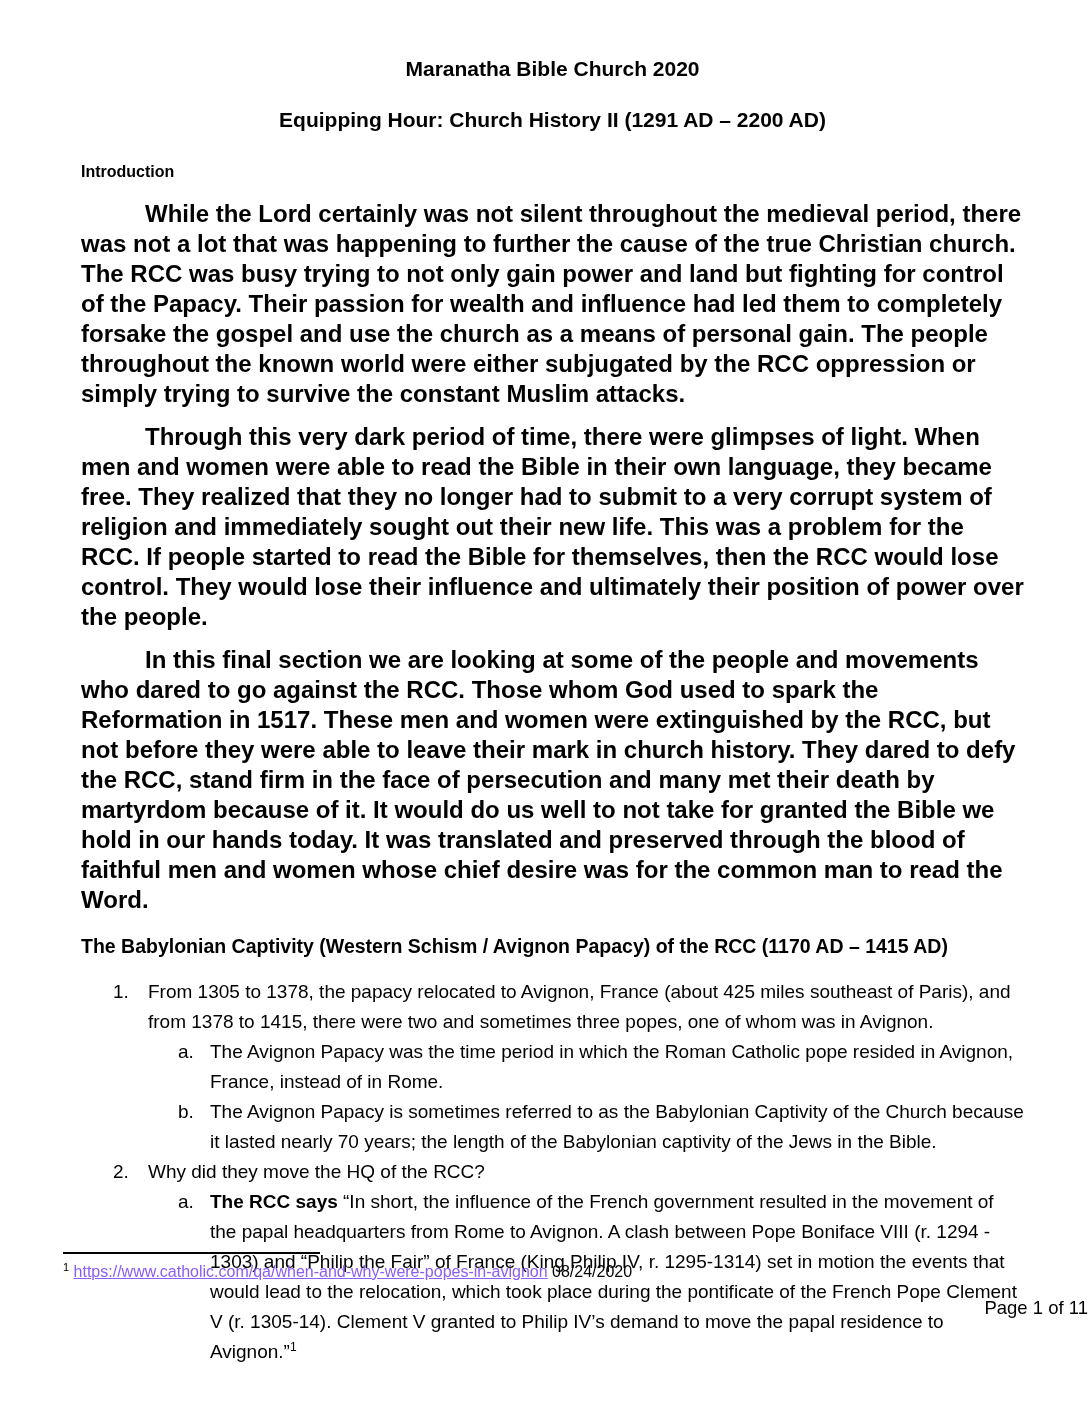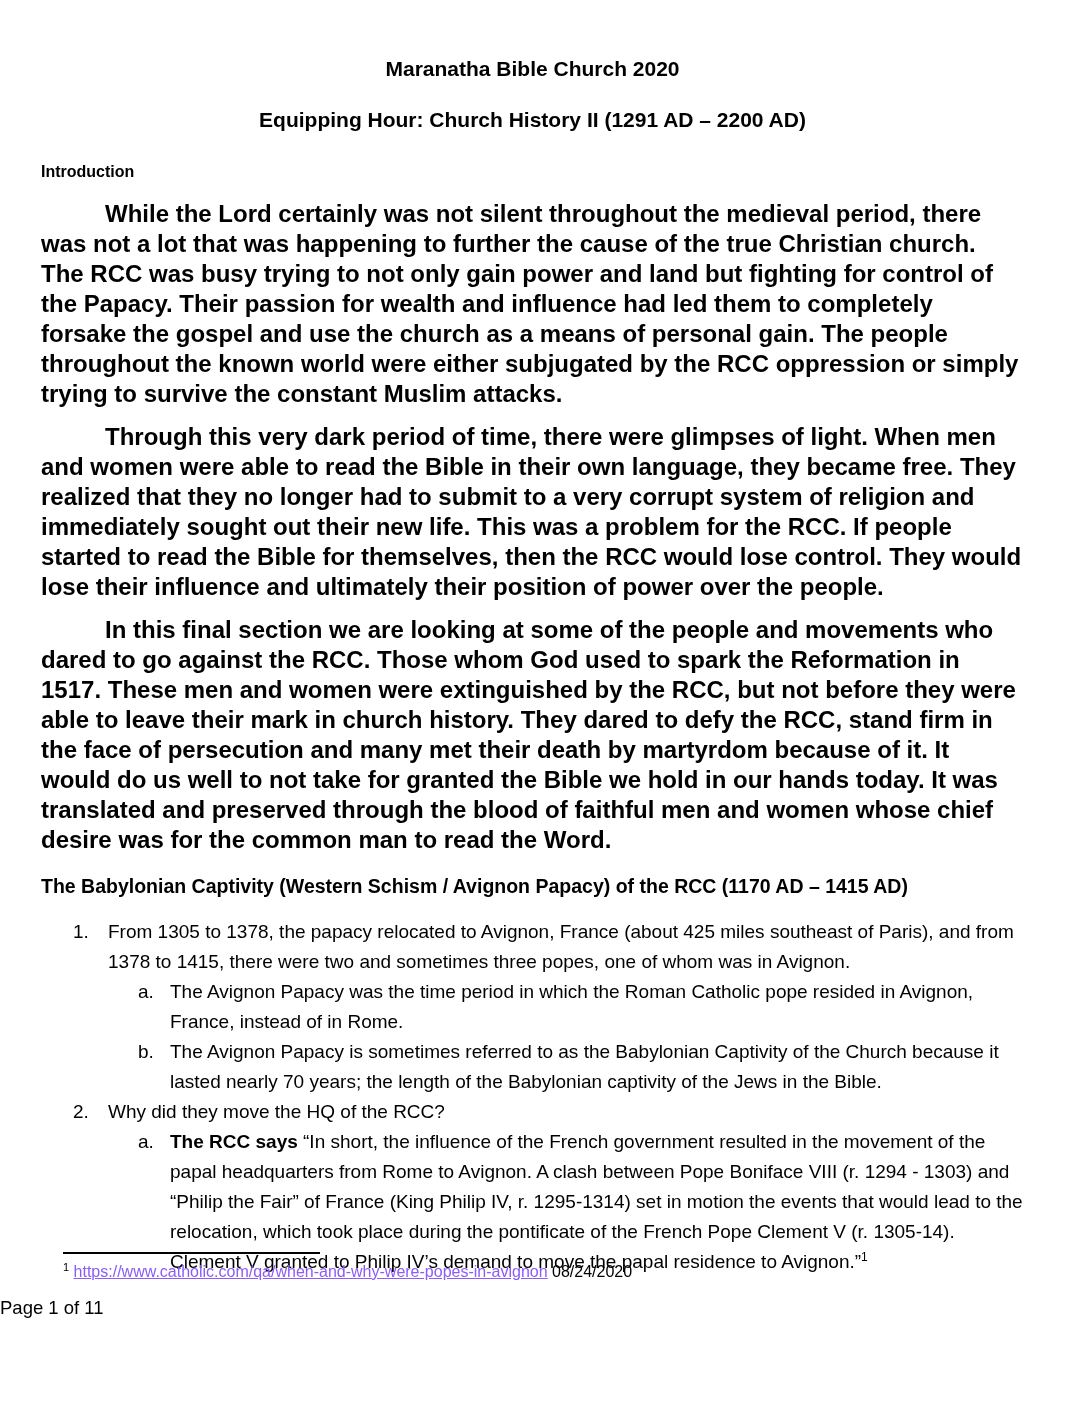"Maranatha Bible Church 2020" .content { margin-left: none -> 40px }
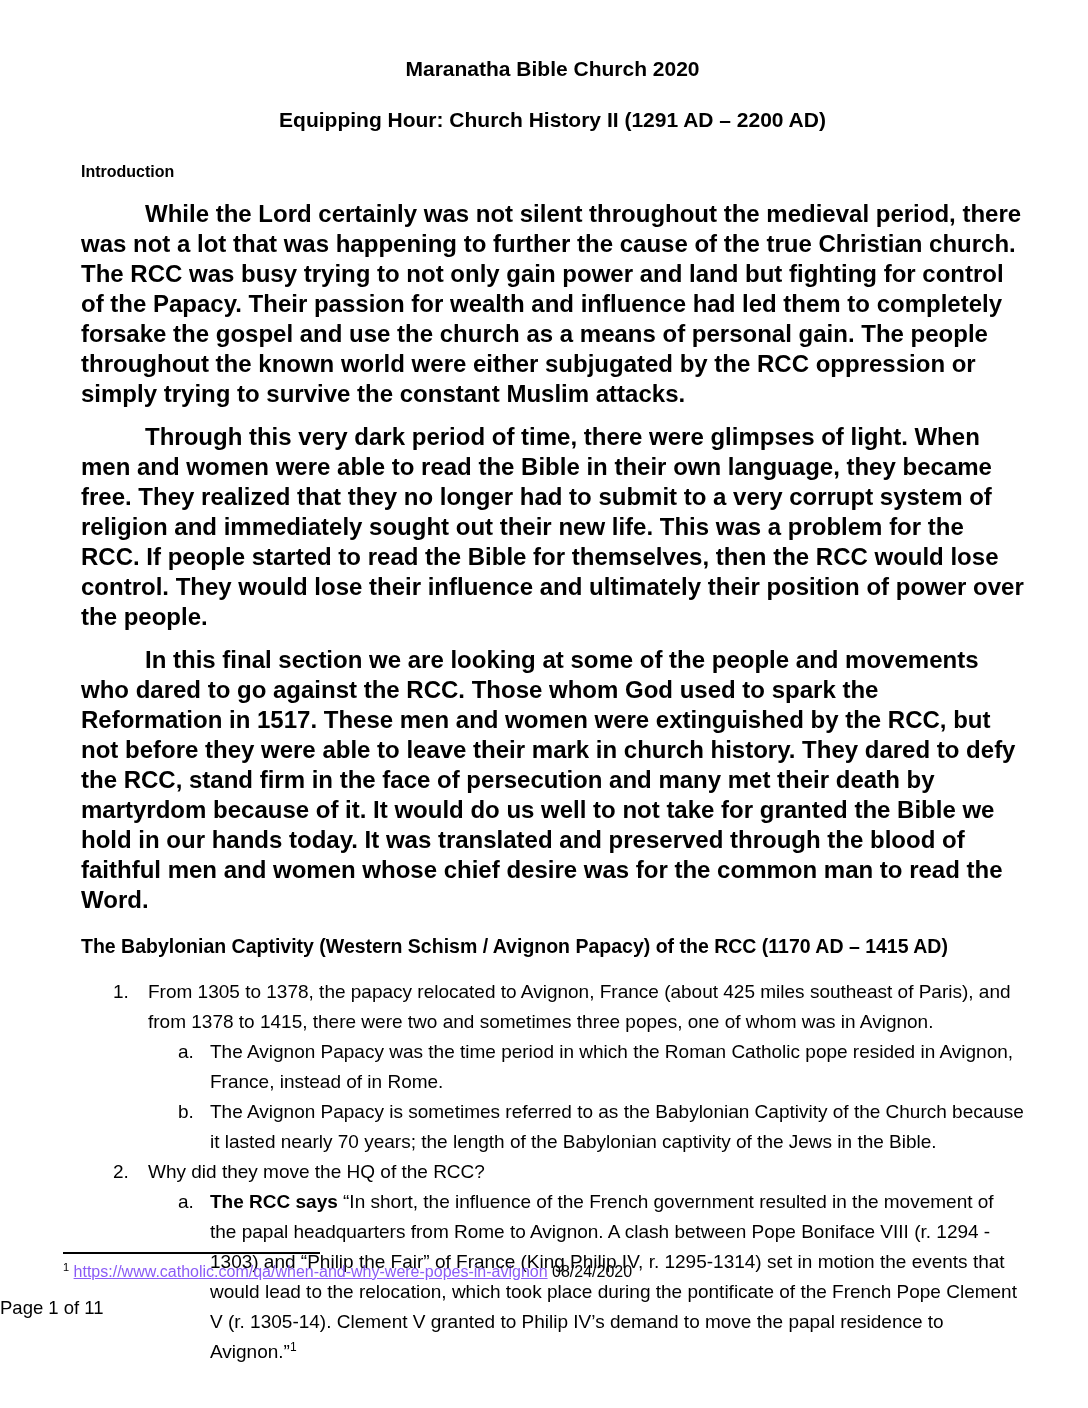"Page 1 of 11" .page-footer { text-align: left -> right }
